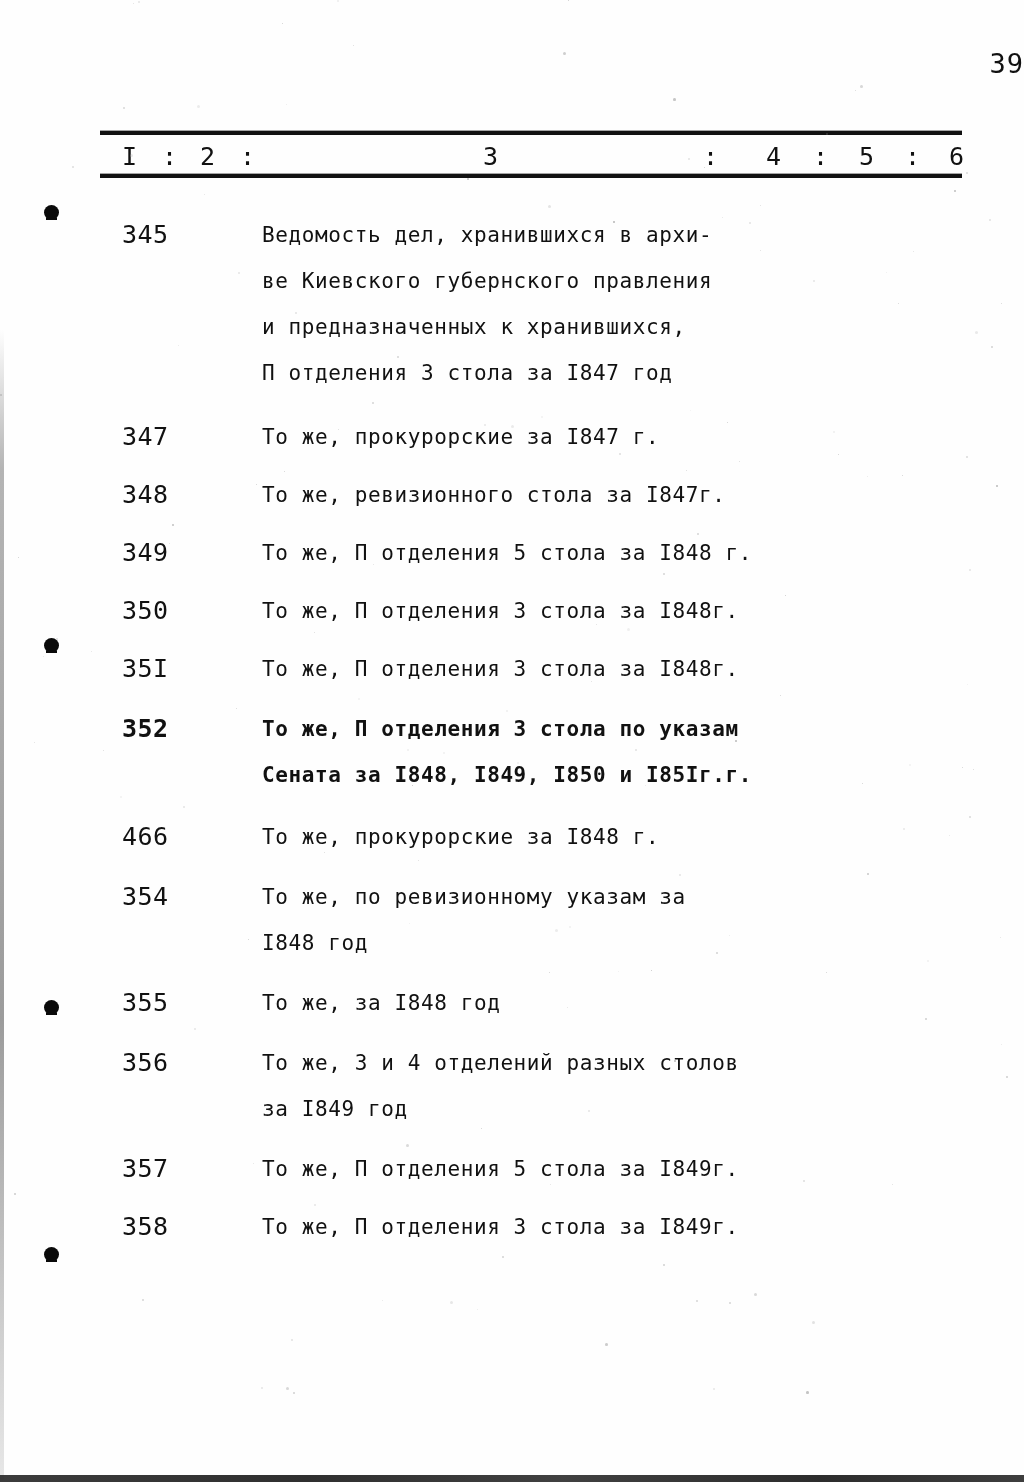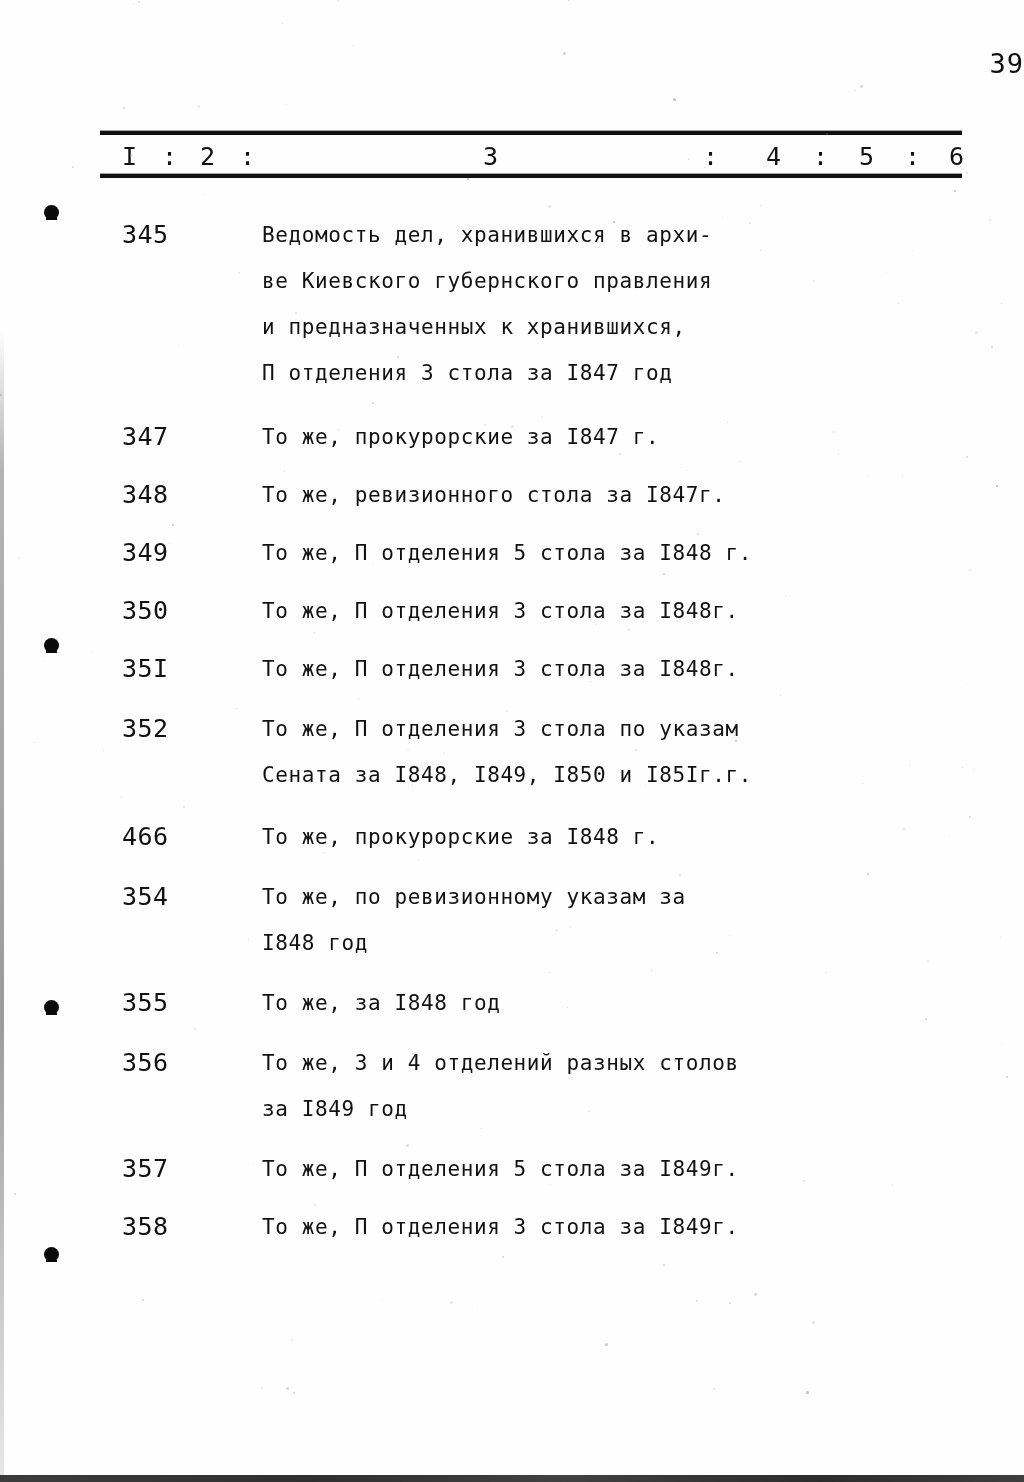"352" div.entry { font-weight: none -> bold }
